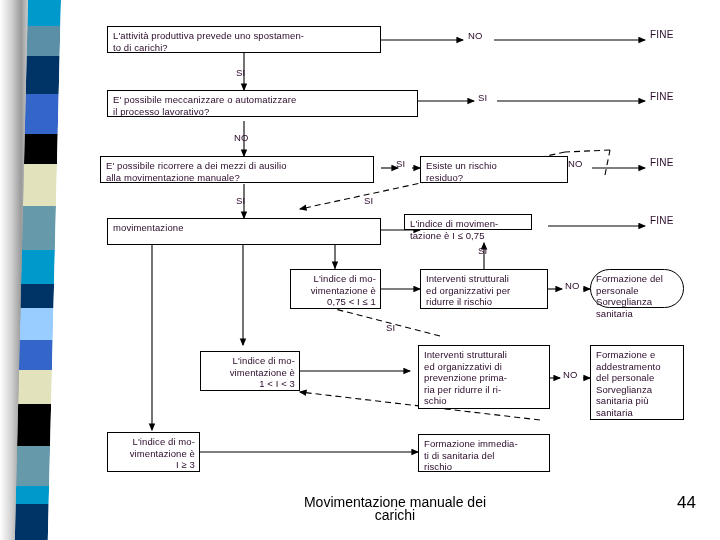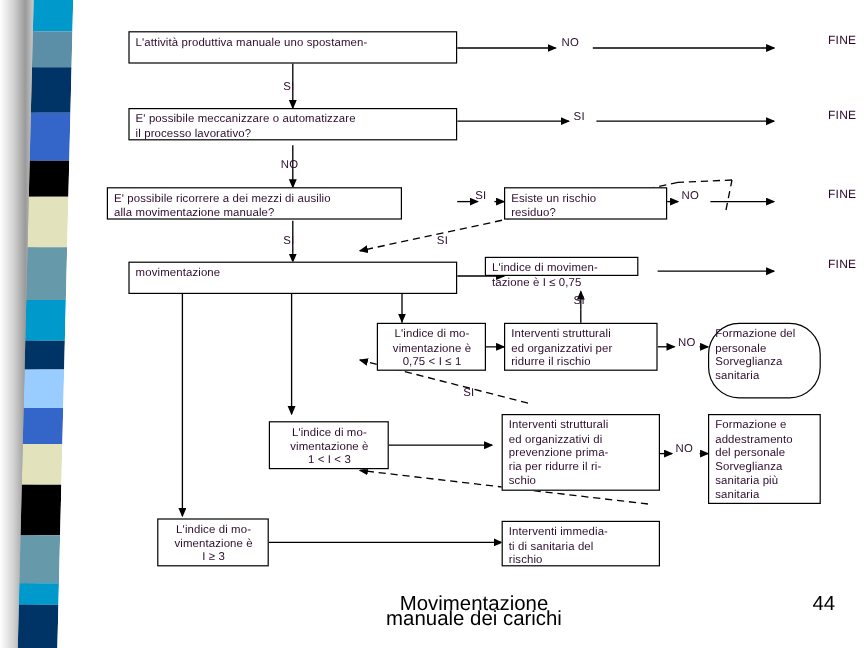"L'attività produttiva manuale uno" span.ln { text: manuale -> prevede }
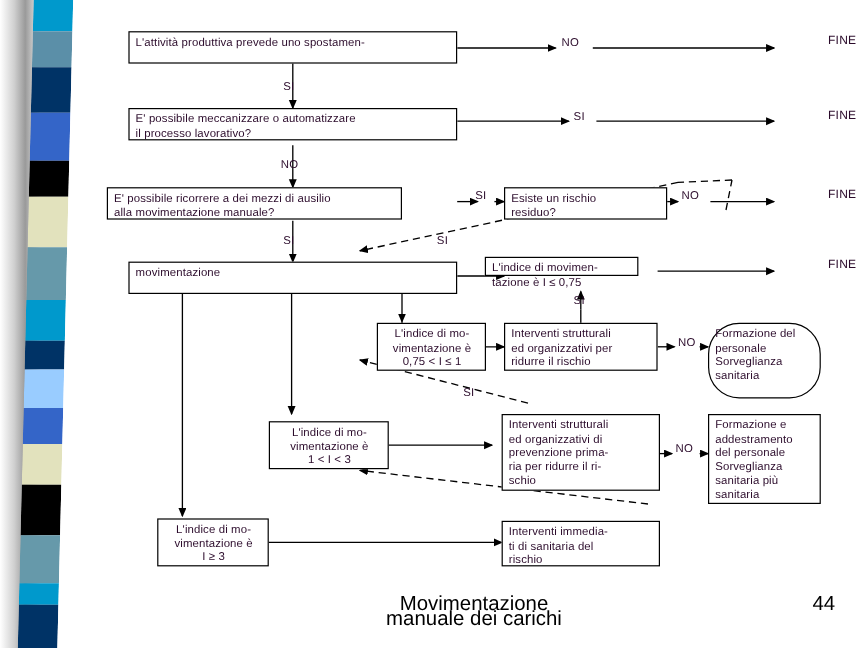"FINE" .lbl.fine { margin-left: 40px -> none }
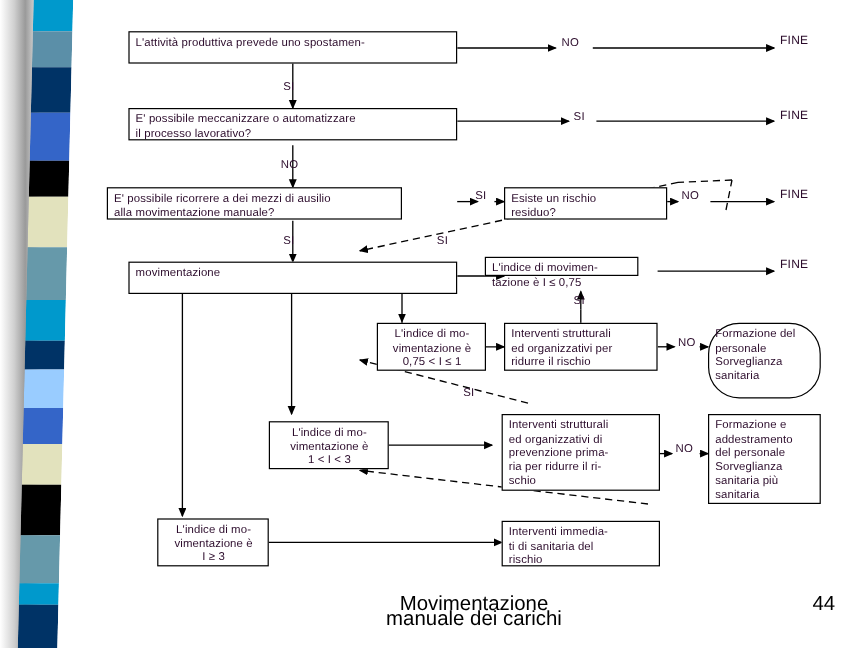"to di carichi?" span.ln { html: none -> <span>to di carichi?</span> }
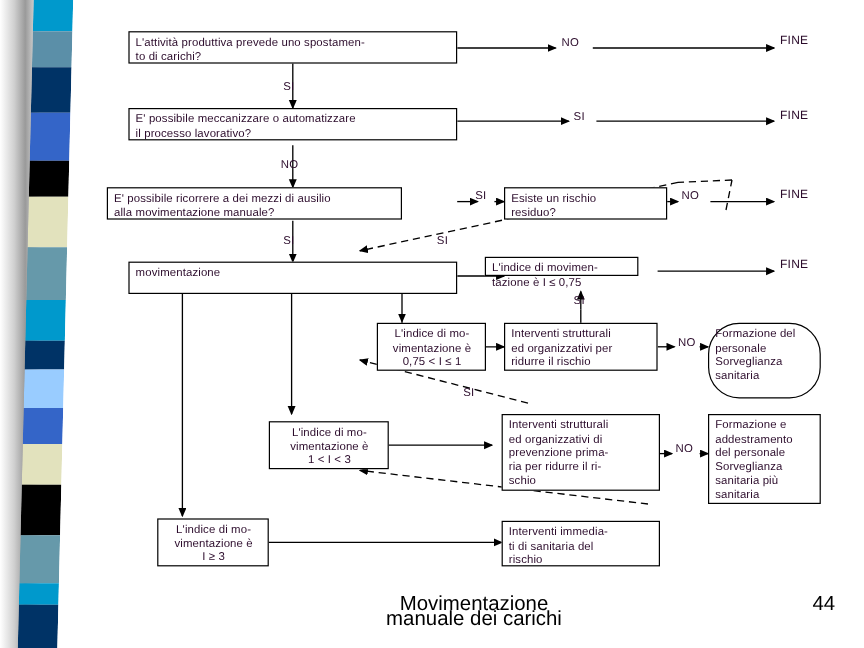"E' possibile meccanizzare o" div.box { width: 274px -> 311px }
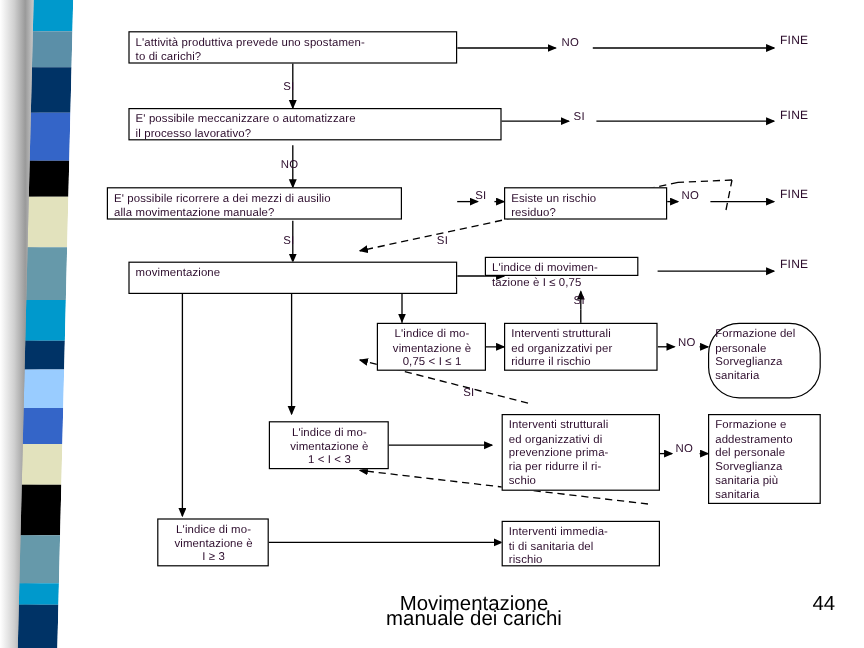"E' possibile ricorrere a dei" div.box { left: 89px -> 100px; width: 246px -> 274px }
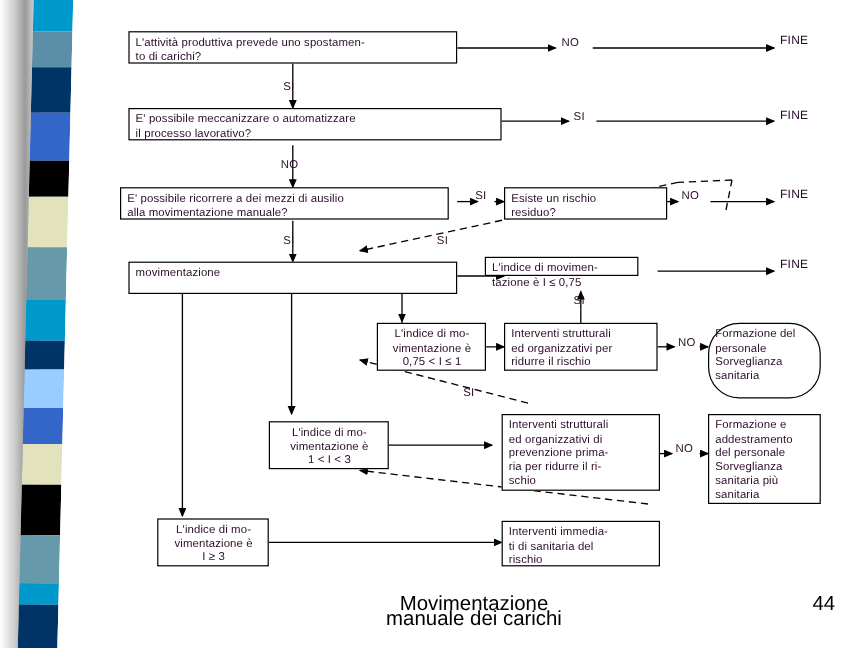"Esiste un rischio" div.box { width: 136px -> 148px }
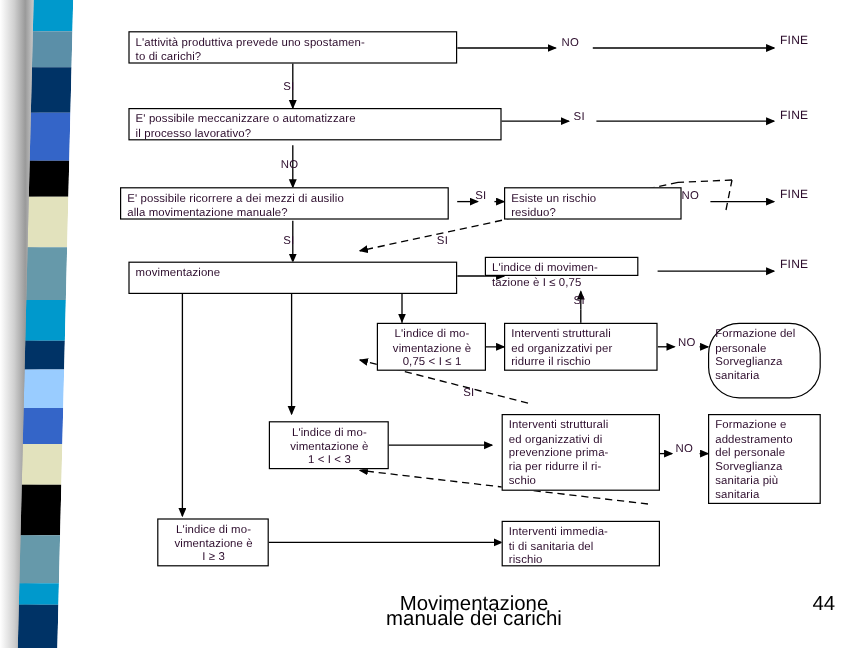"L'indice di mo-" .box.center { margin-left: 24px -> none; text-align: center -> right }
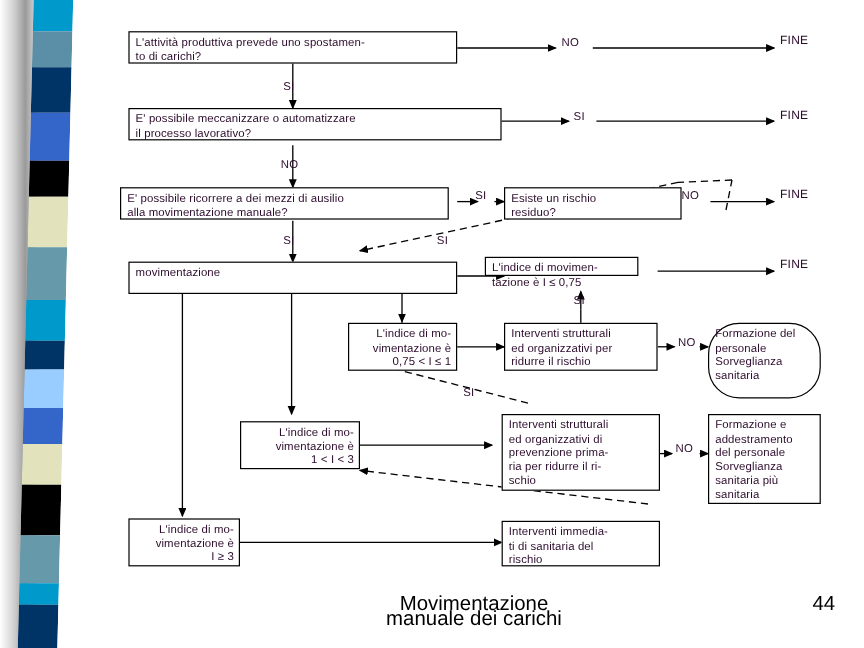"Formazione del" div.box { height: 63px -> 39px }
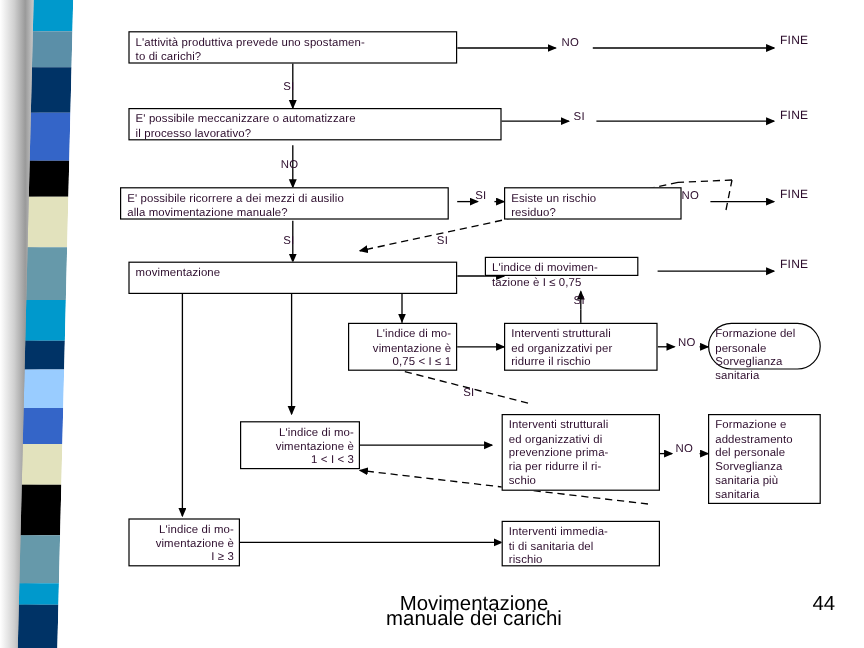"Interventi immedia-" span.ln { text: Interventi -> Formazione }
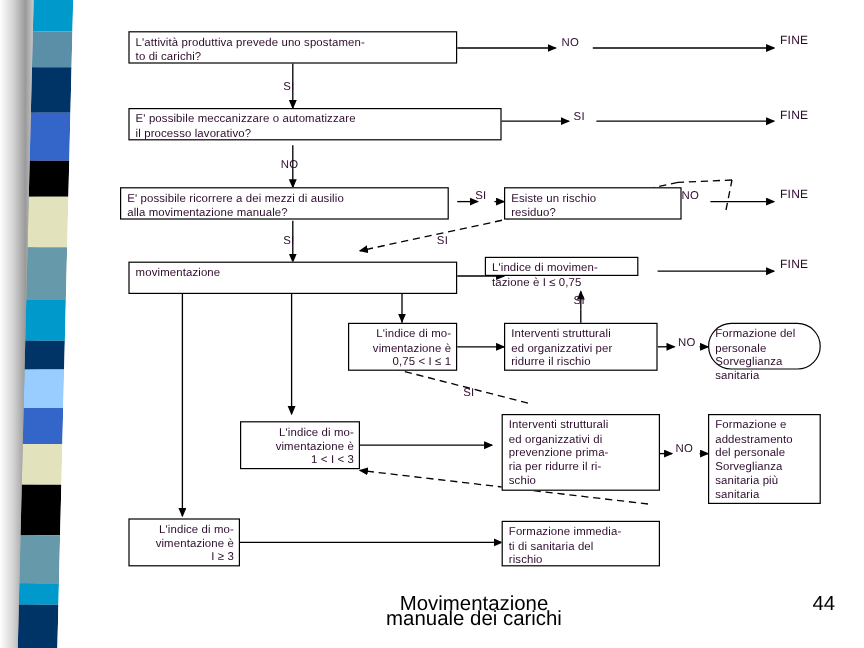"Movimentazione manuale dei carichi" #footer-title { font-size: 17px -> 14px }
